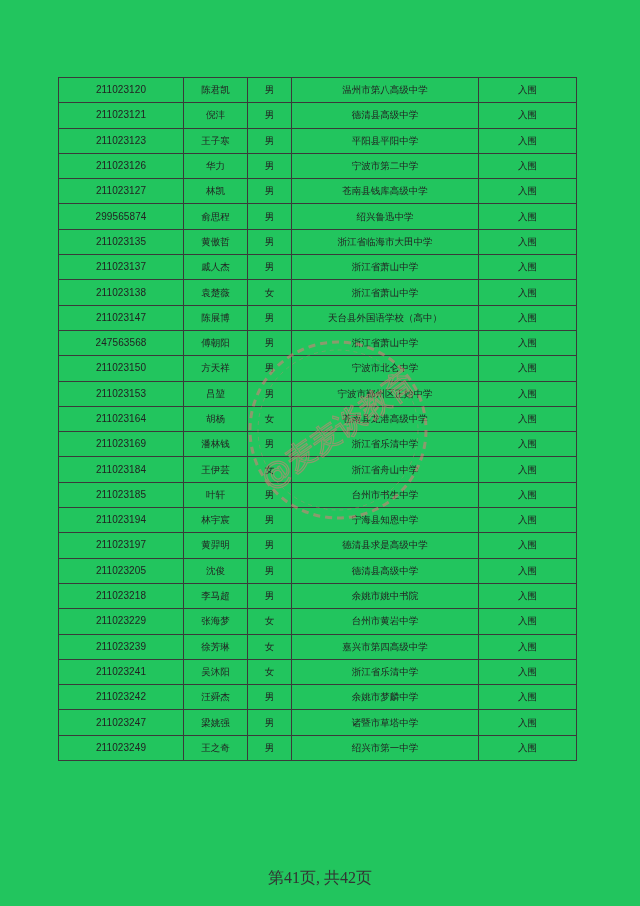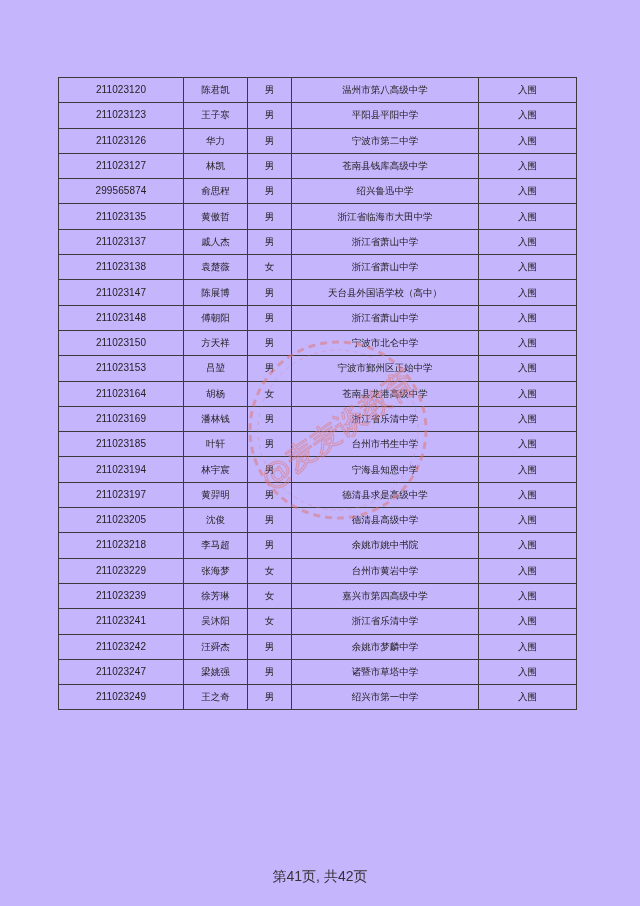"211023120" .page { background: #c4b5fd -> #22c55e }
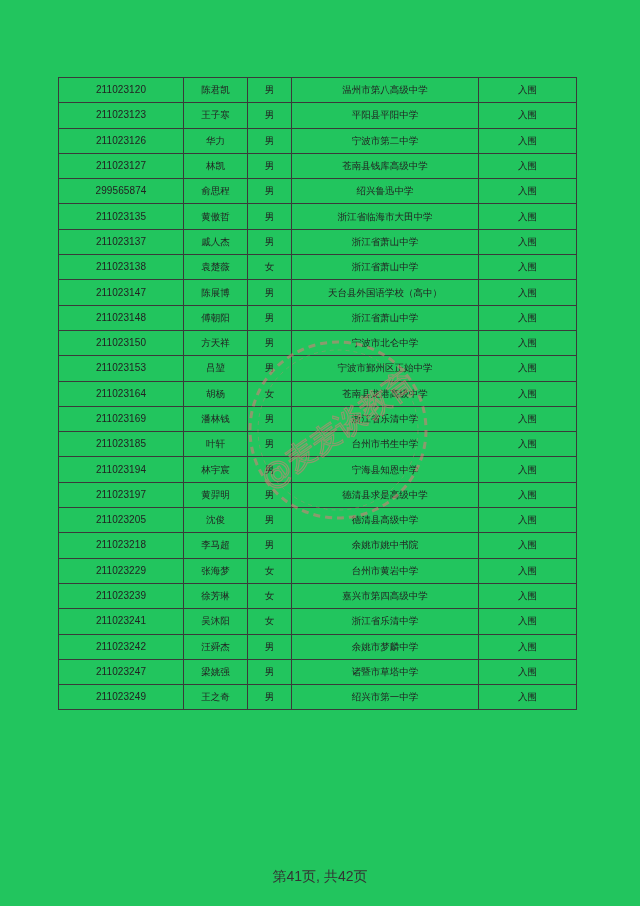"211023121" tr { html: none -> <tr> <td>211023121</td> <td>倪沣</td> <td>男</td> <td>德清县高级中学</td> <td>入围</td> </tr> }
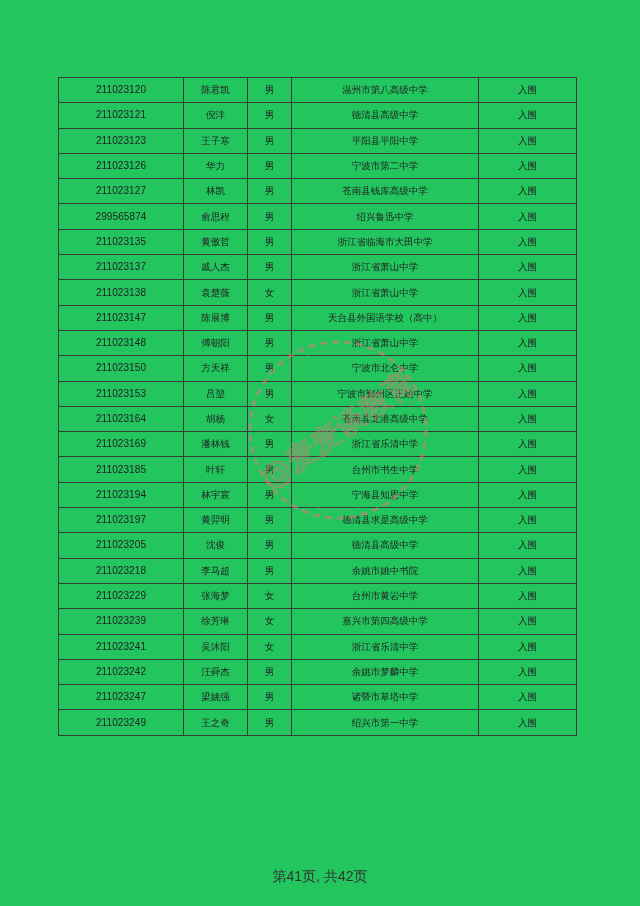"211023148" td.col-id { text: 211023148 -> 247563568 }
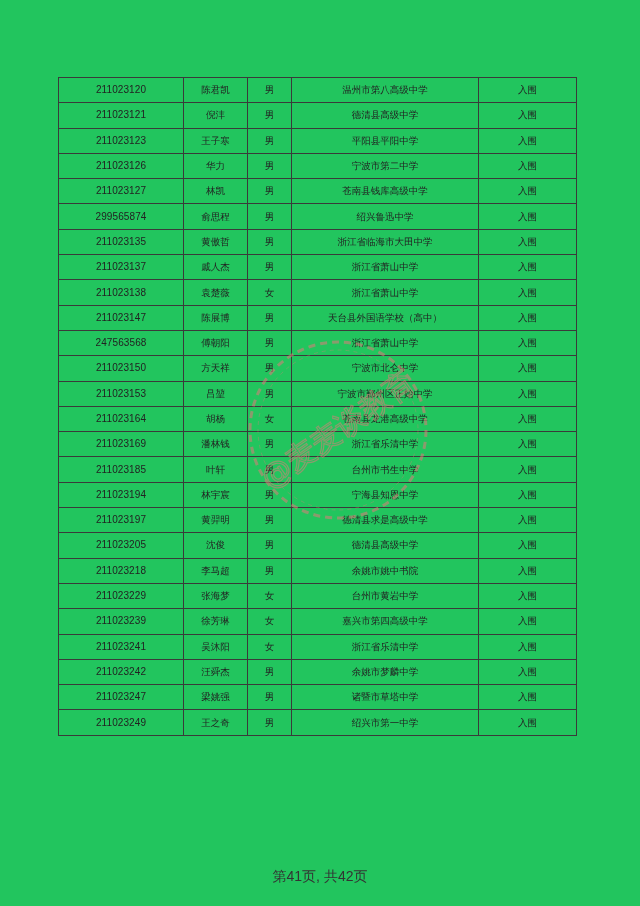"211023184" tr { html: none -> <tr> <td>211023184</td> <td>王伊芸</td> <td>女</td> <td>浙江省舟山中学</td> <td>入围</td> </tr> }
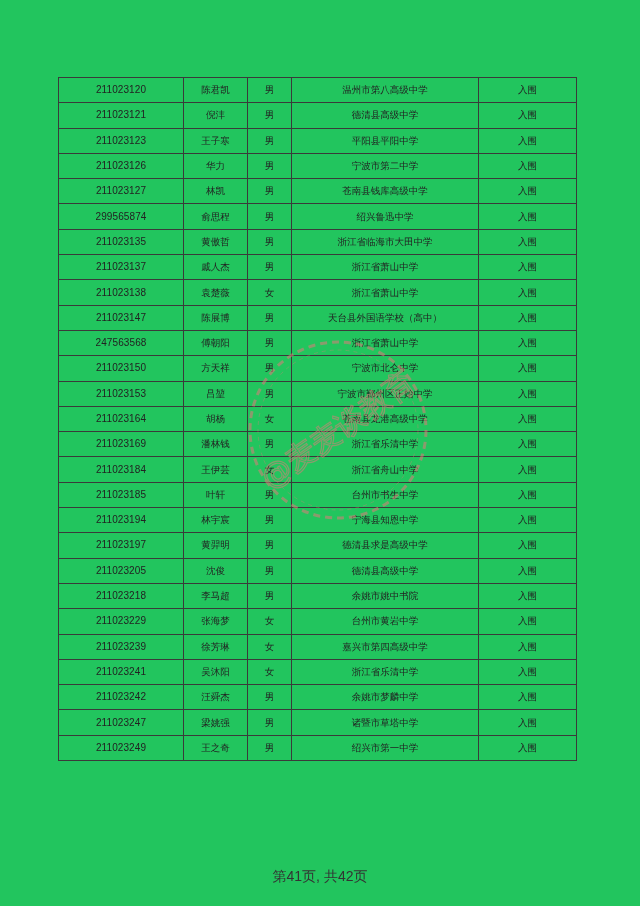"第41页, 共42页" .footer { font-family: Liberation Sans, sans-serif -> Liberation Serif, serif; font-size: 14px -> 16px }
